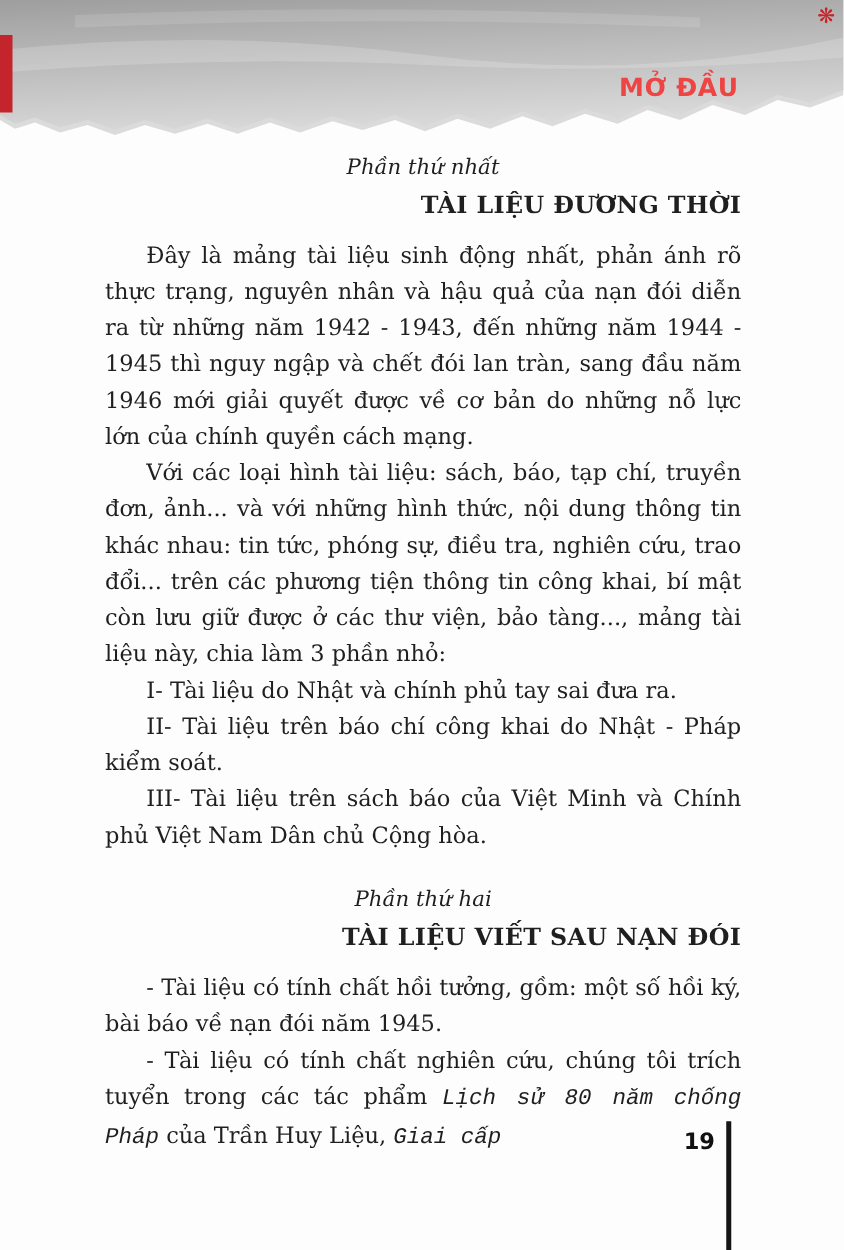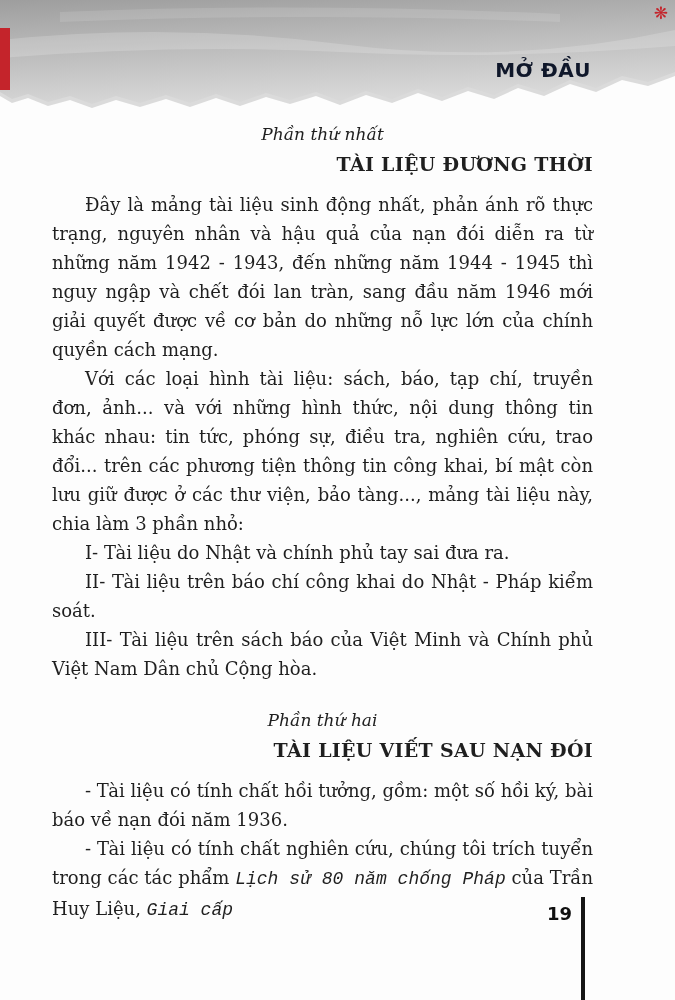"MỞ ĐẦU" .header-title { color: #0f172a -> #ef4444 }
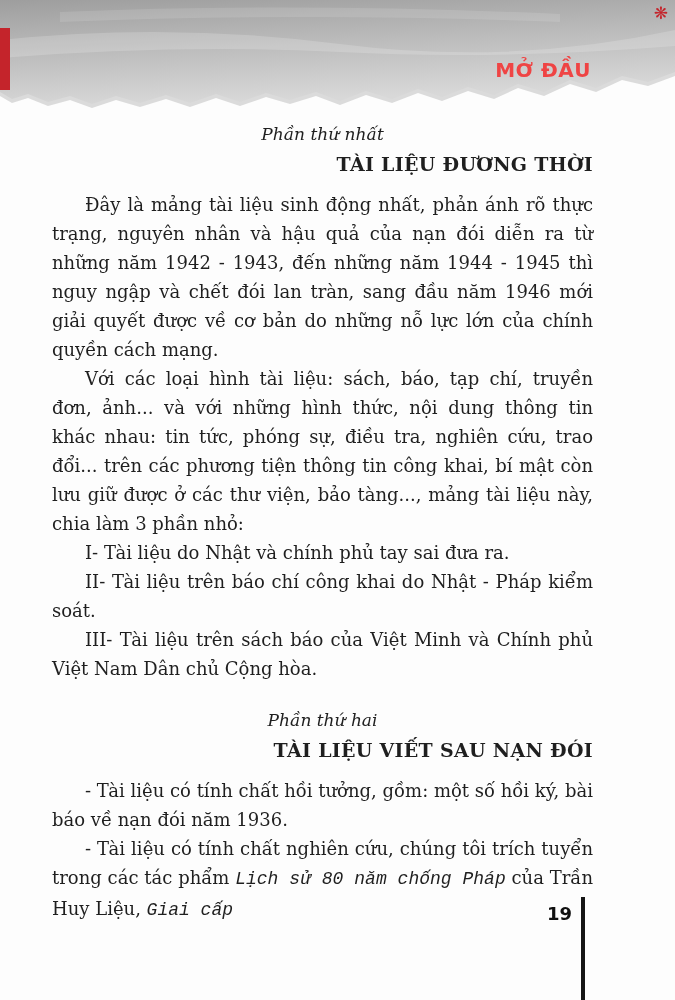"Phần thứ nhất" .content { padding: 124px 82px 0 52px -> 124px 82px 0 84px }
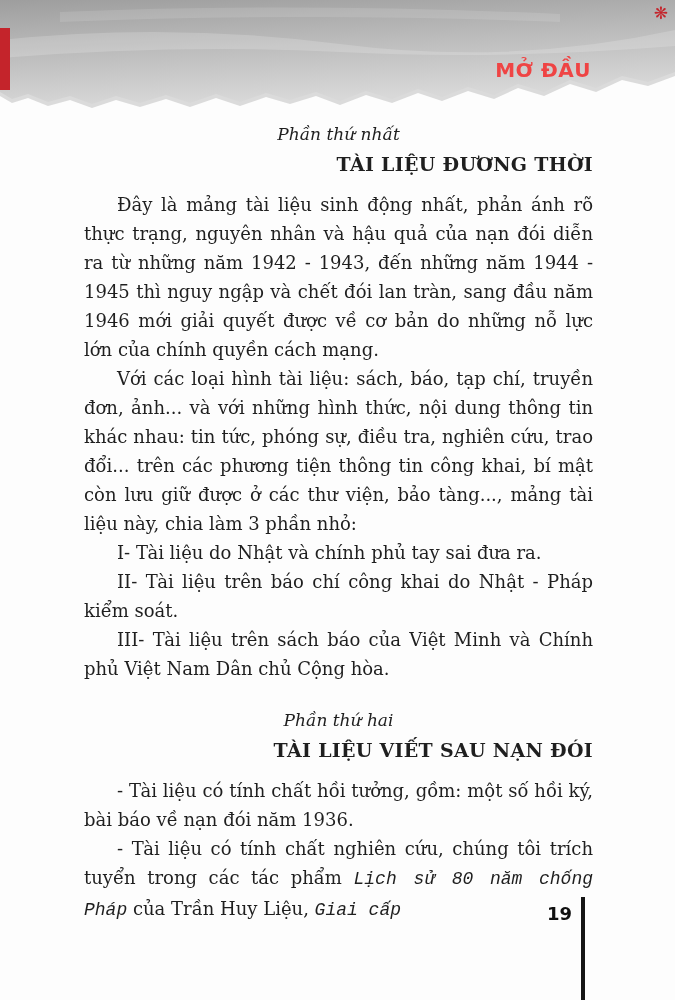"- Tài liệu có tính chất hồi" p.para { text: 1936 -> 1945 }
